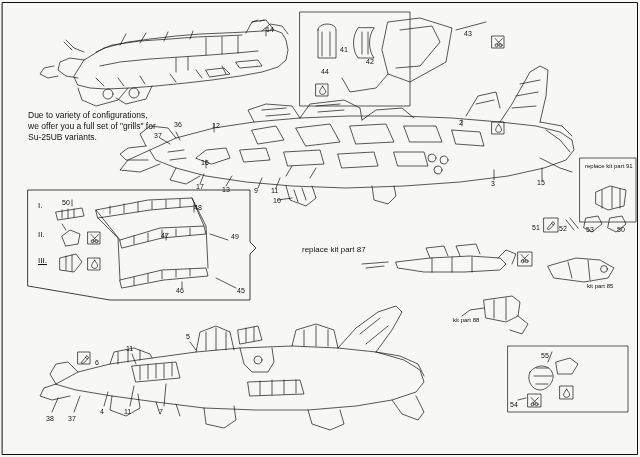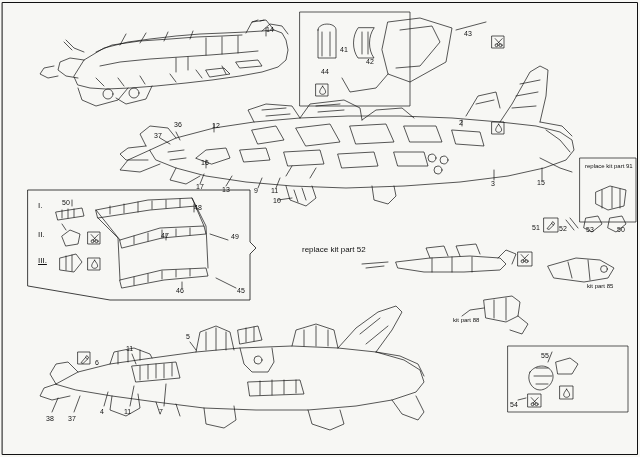"Due to variety of configurations," div.note { html: none -> <div>Due to variety of configurations, we offer you a full set of "grills" for Su-25UB variants.</div> }
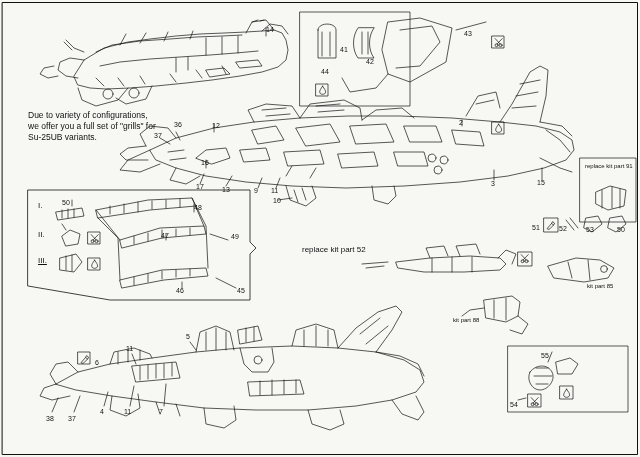"replace kit part 52" div.lbl { text: 52 -> 87 }
